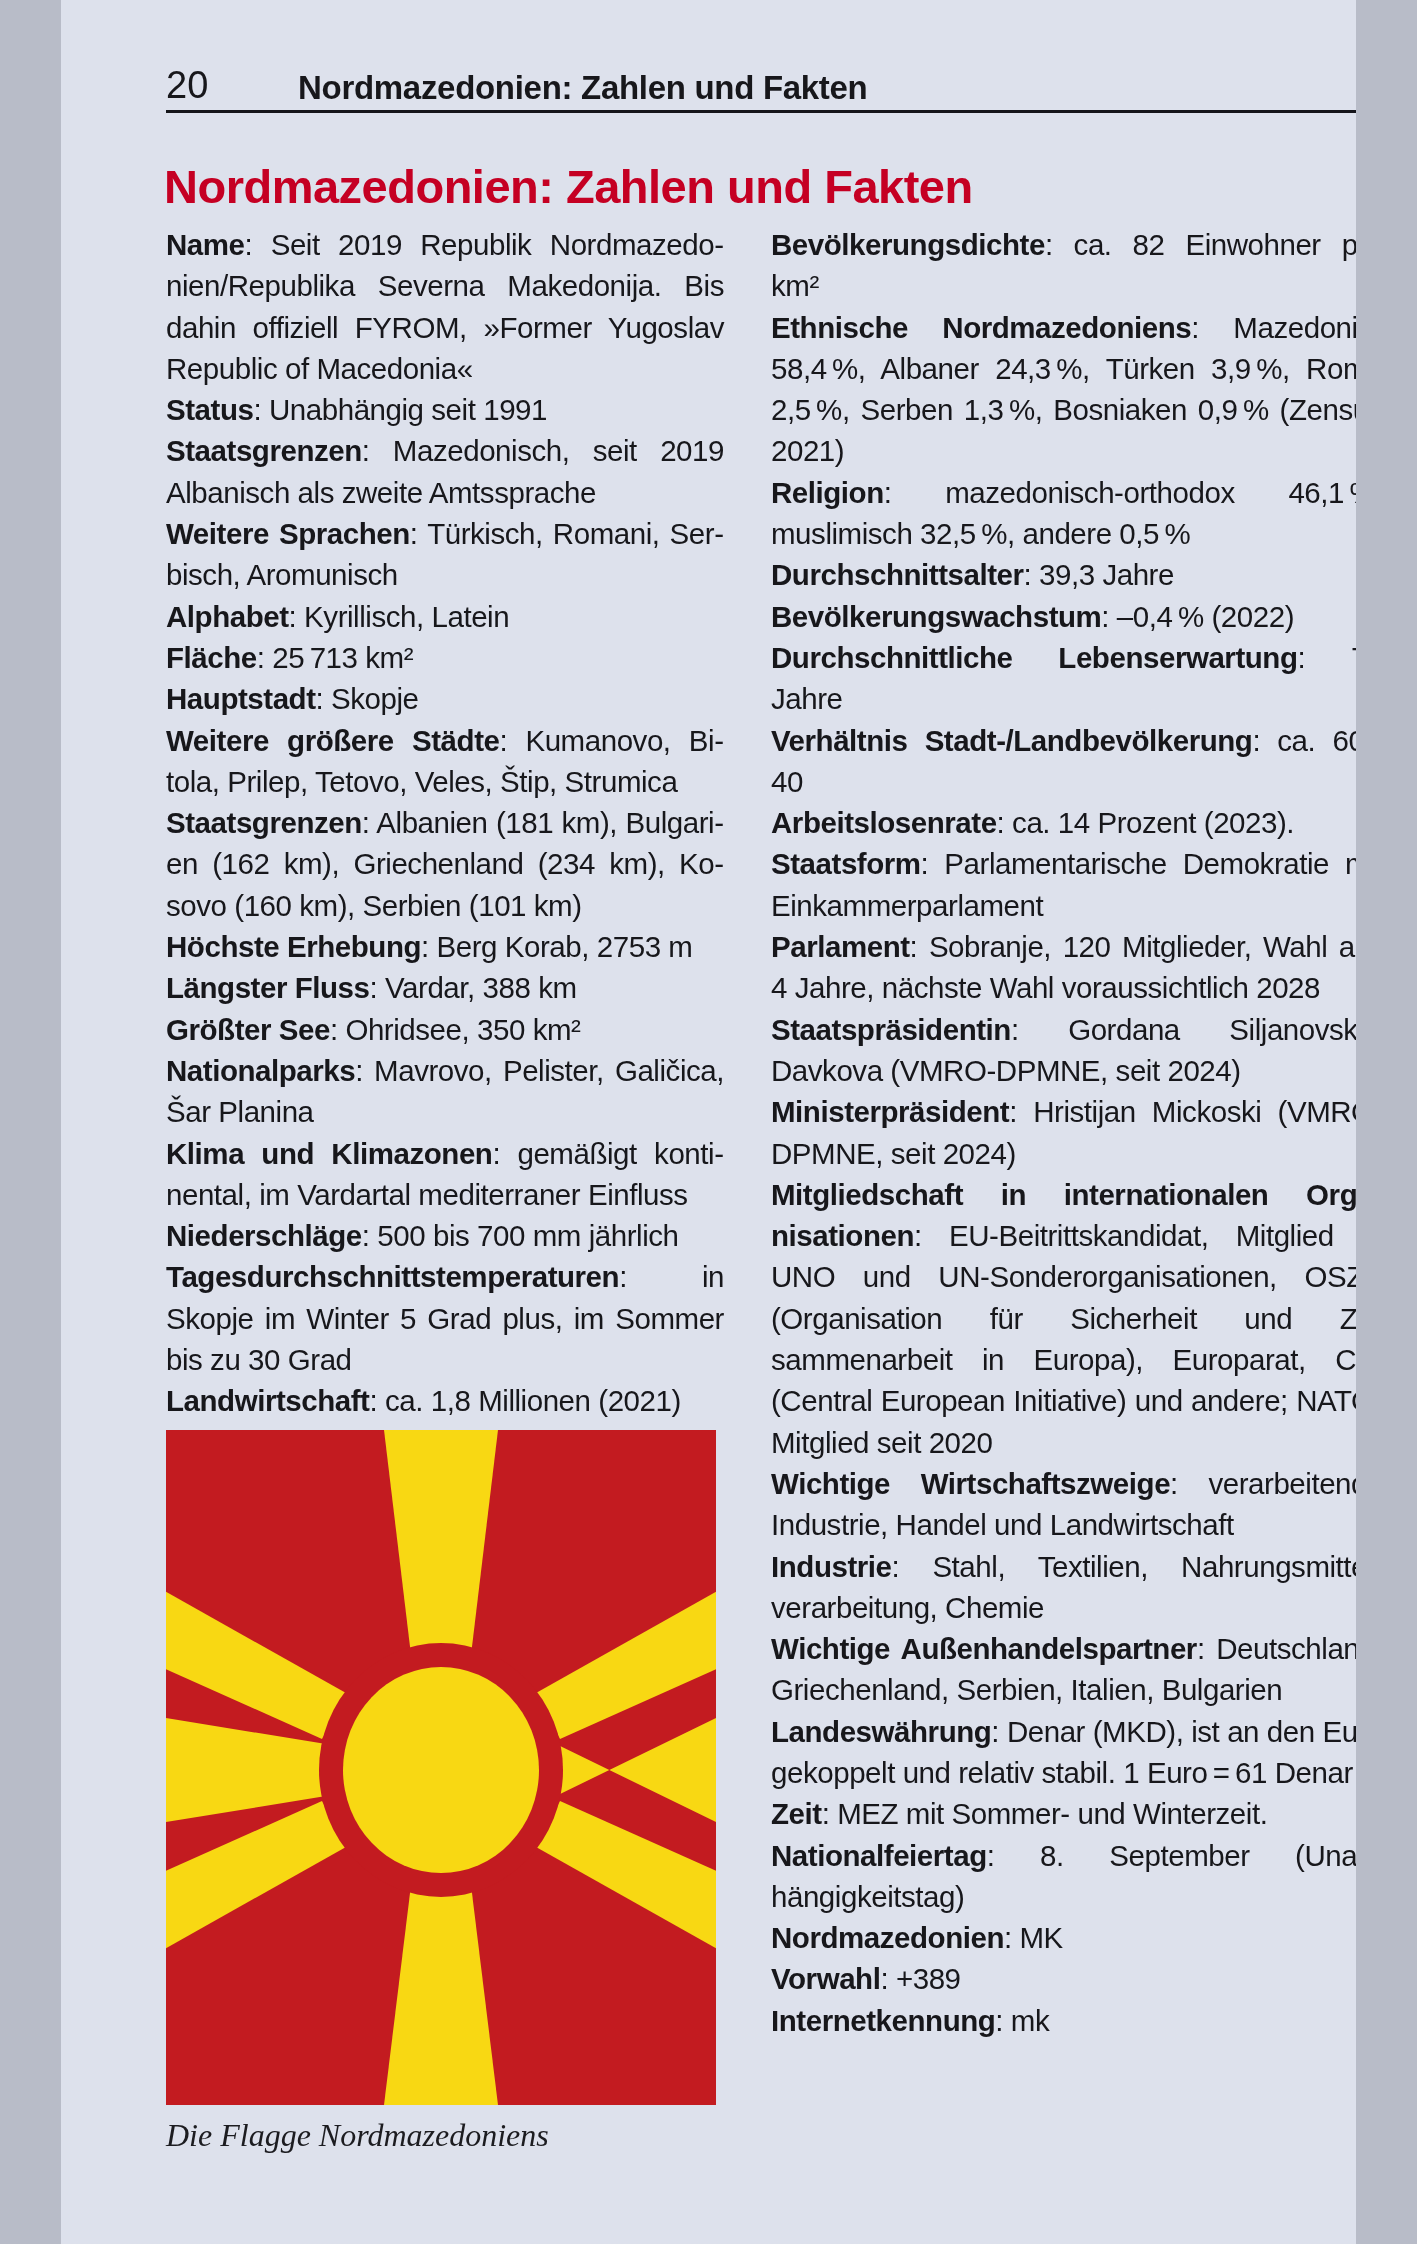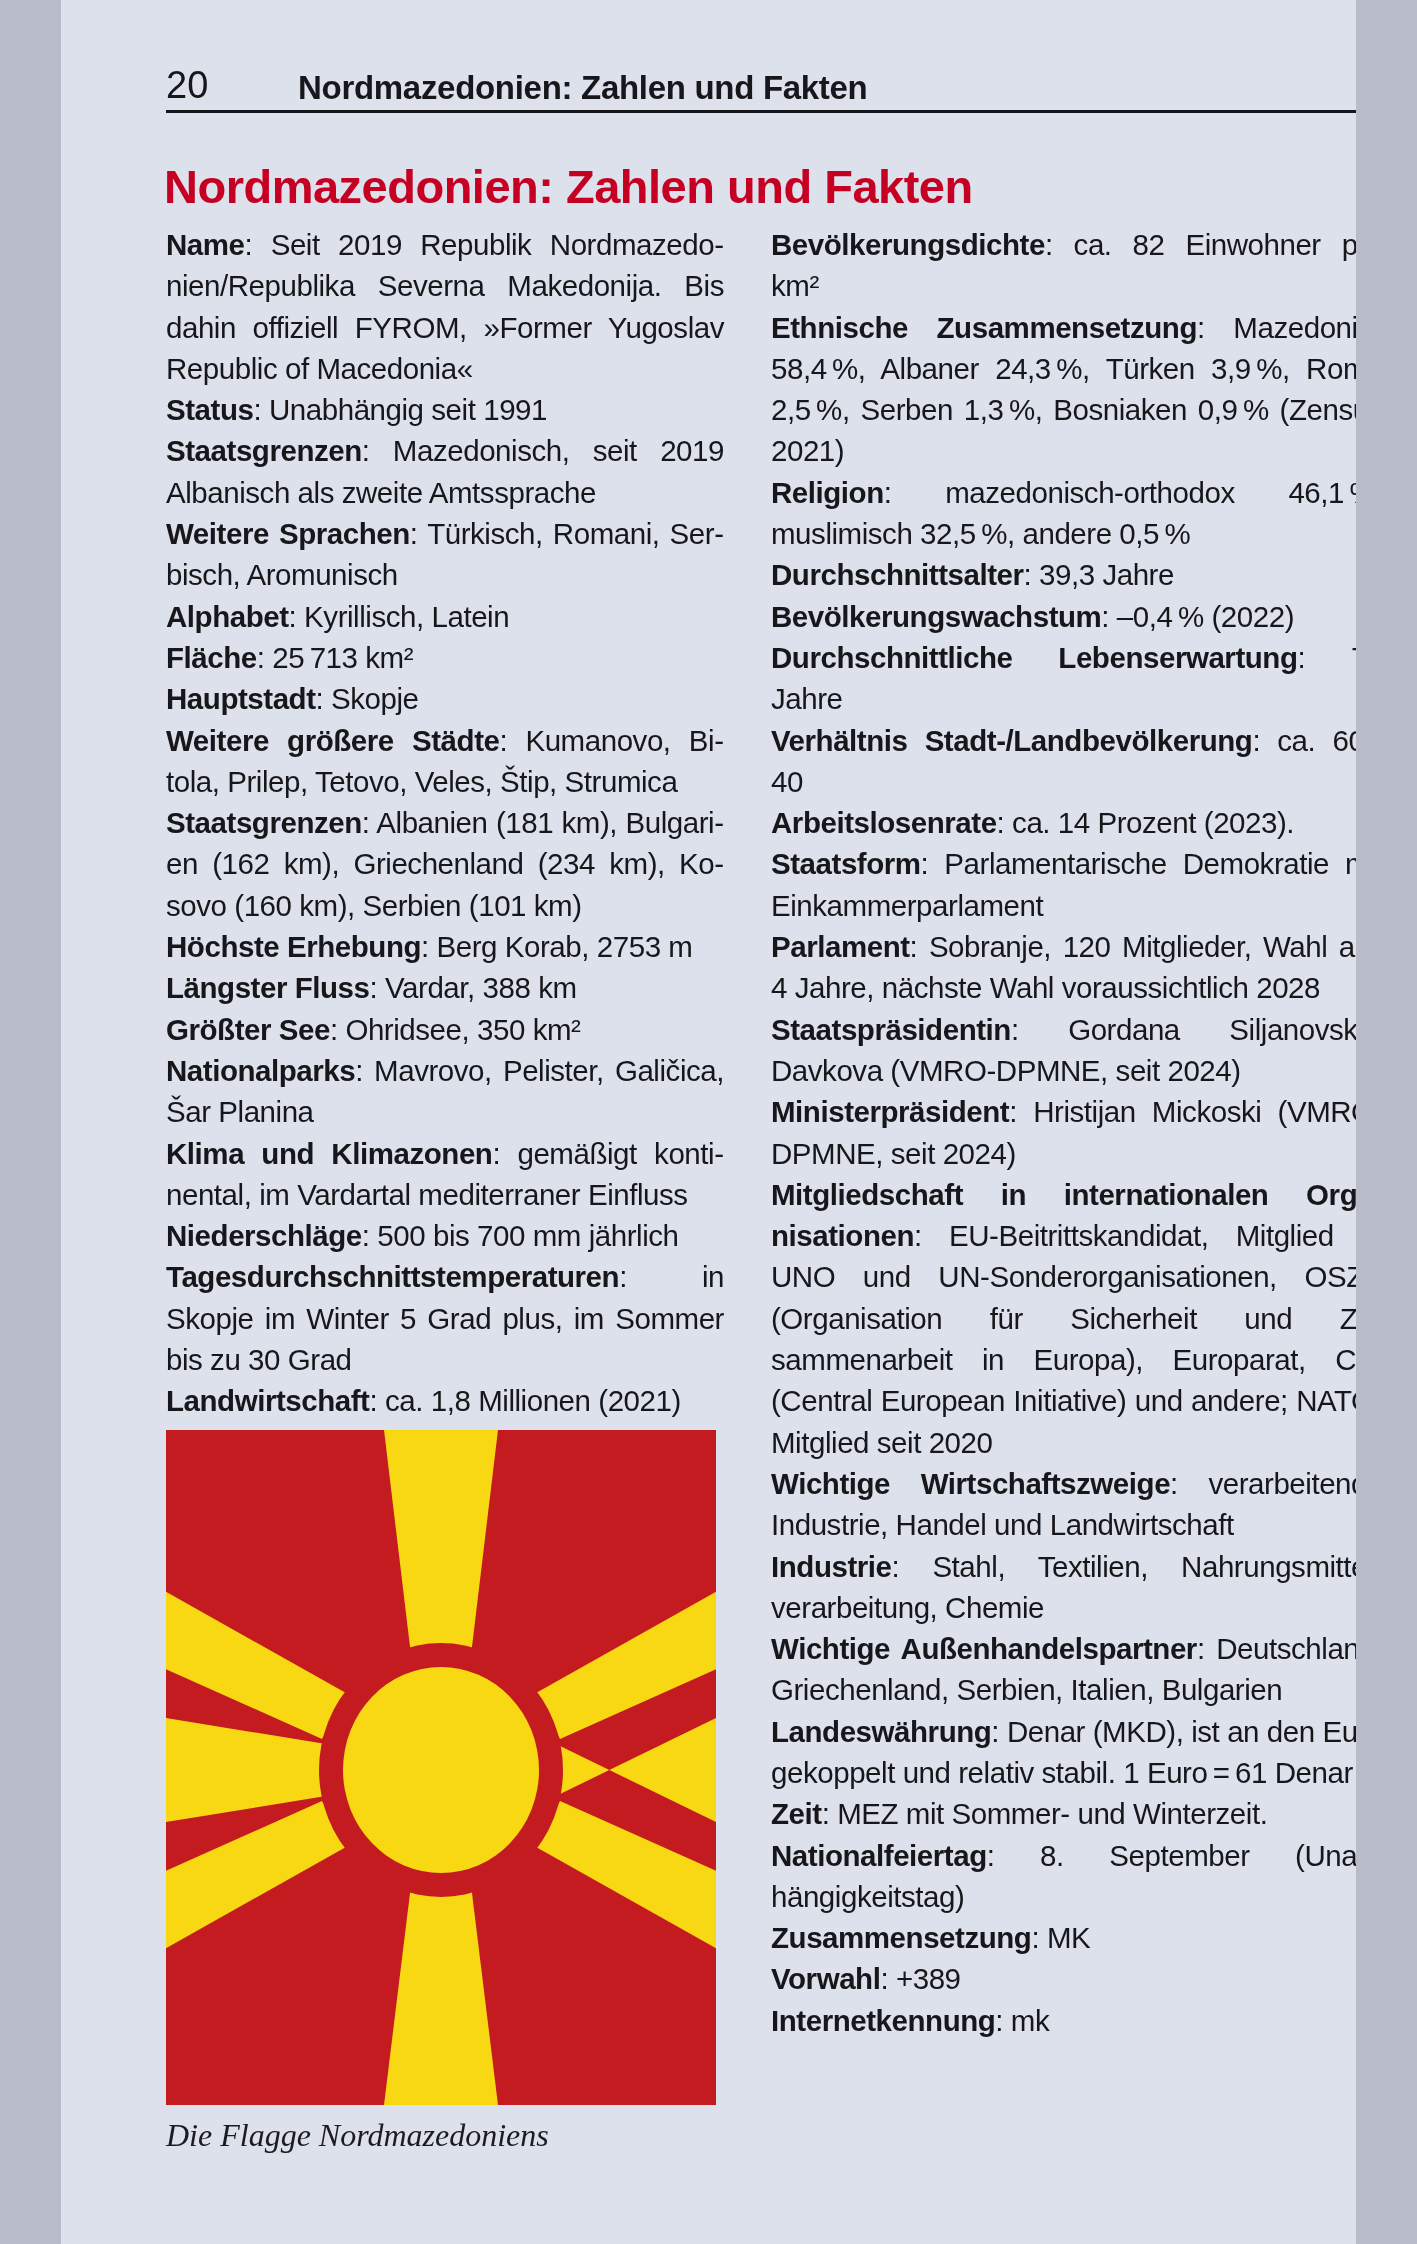"Ethnische Zusammensetzung" b { text: Zusammensetzung -> Nordmazedoniens }
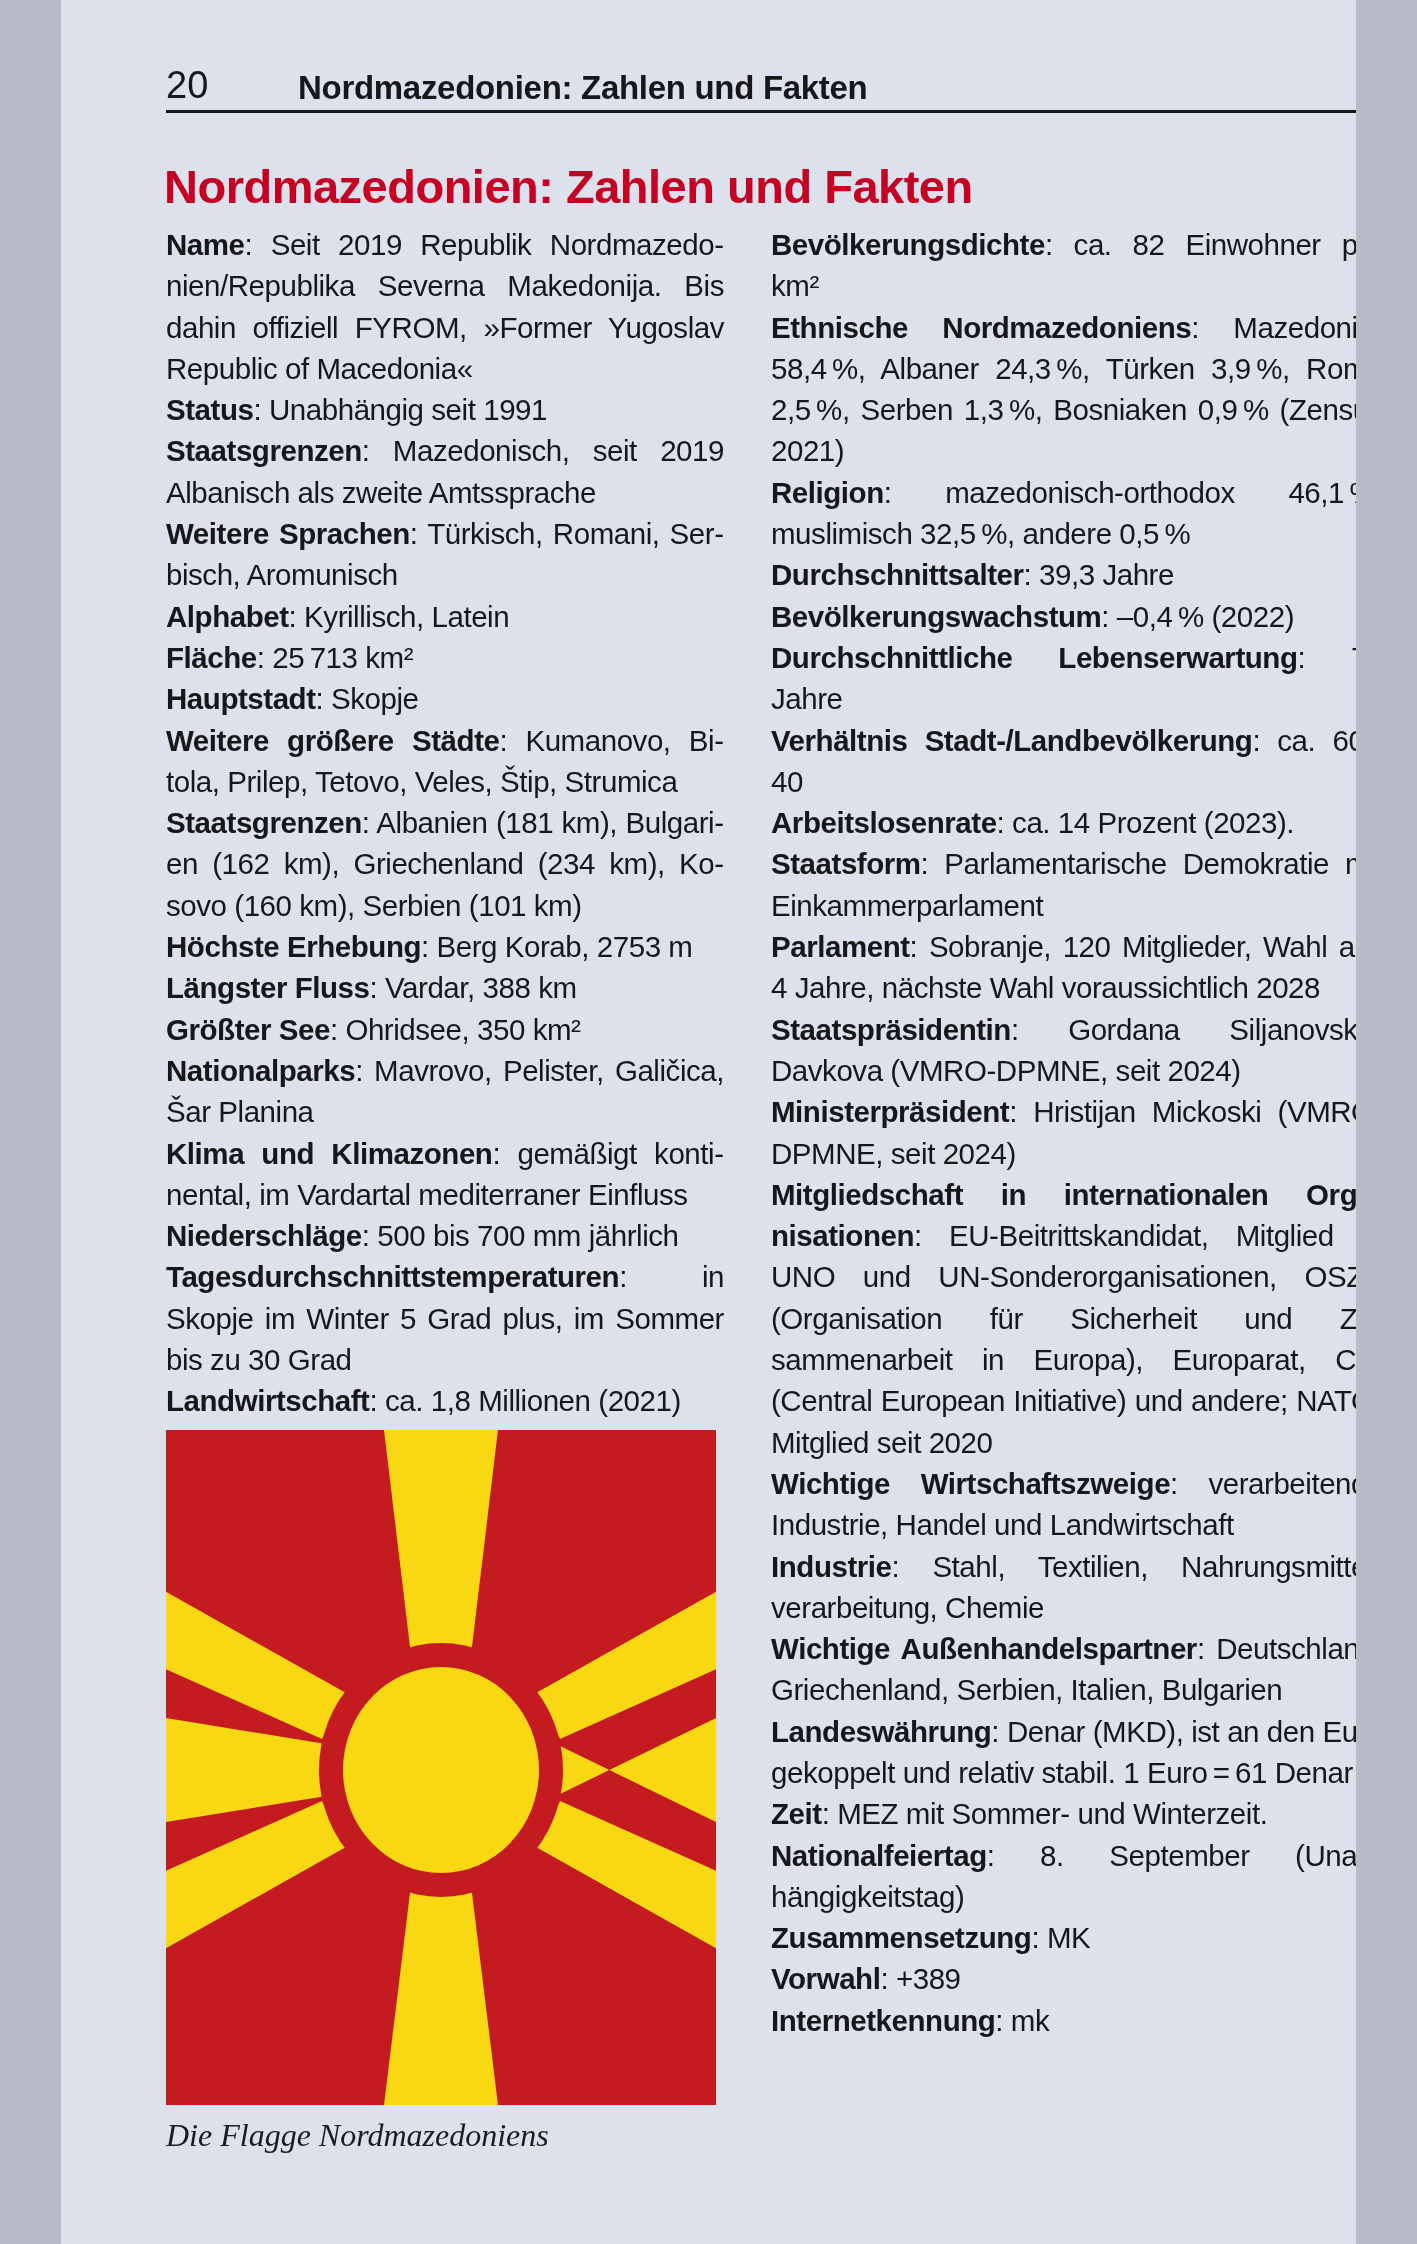"Zusammensetzung" b { text: Zusammensetzung -> Nordmazedonien }
